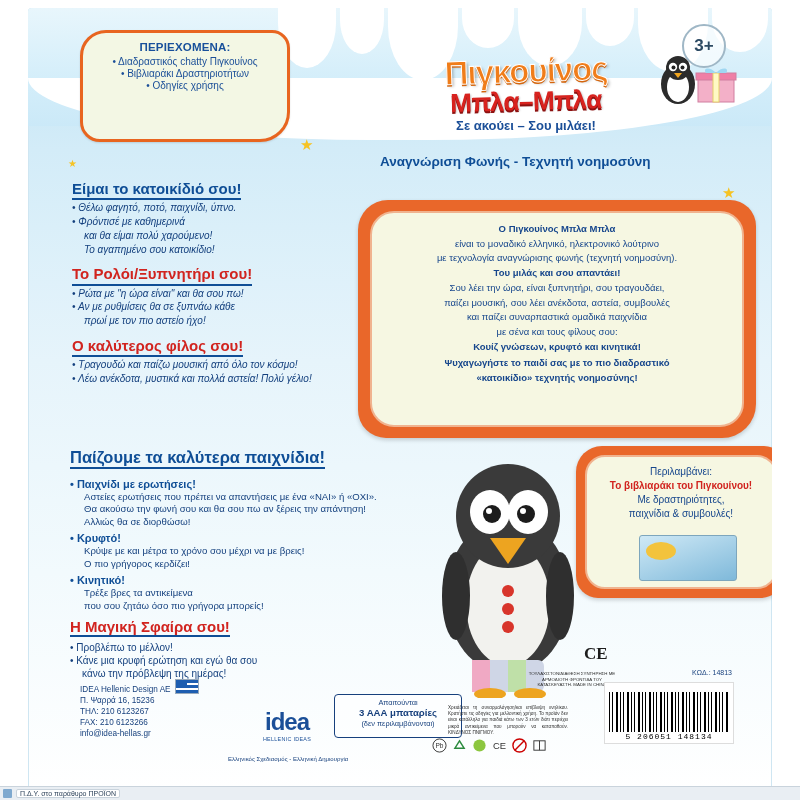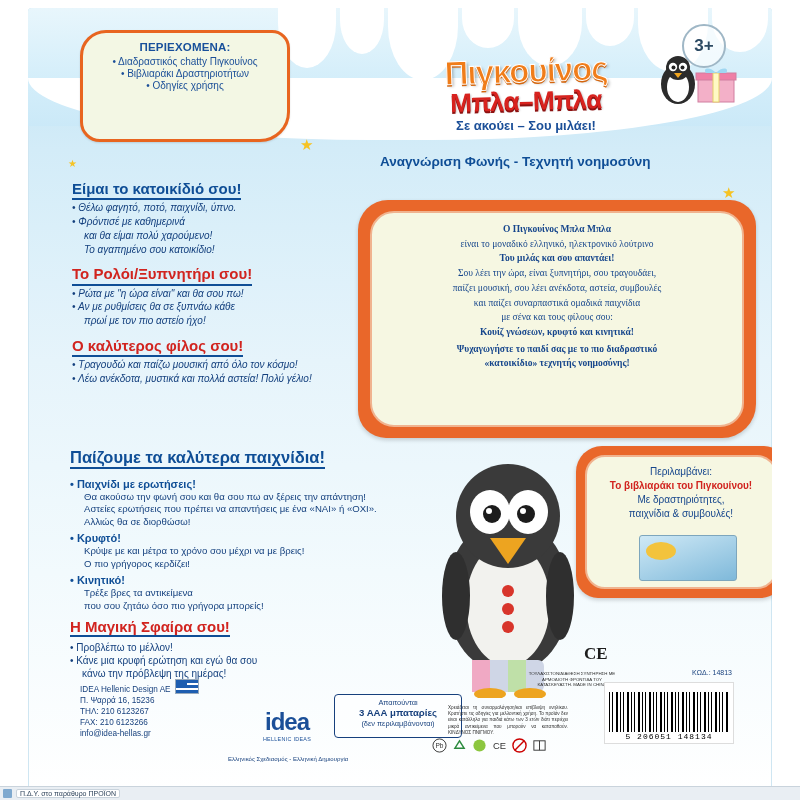"Ο Πιγκουίνος Μπλα Μπλα" .panel .inner { font-family: Liberation Serif, serif -> none }
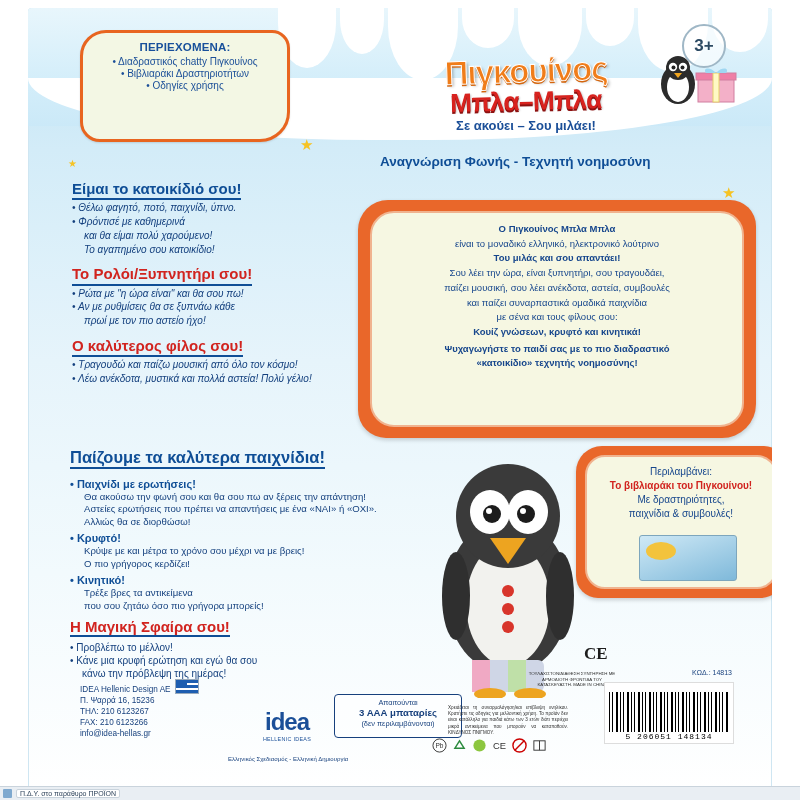"με τεχνολογία αναγνώρισης φωνής (τεχνητή" p { html: none -> <p>με τεχνολογία αναγνώρισης φωνής (τεχνητή νοημοσύνη).</p> }
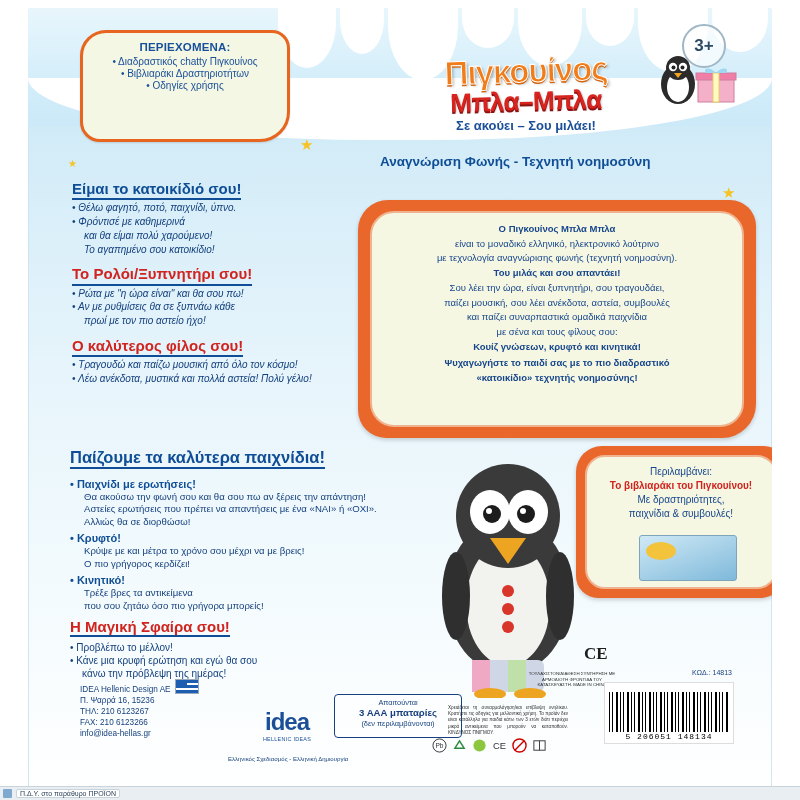"Θα ακούσω την φωνή σου" p.ind { order: before "Αστείες ερωτήσεις που πρέπει να" -> after "Αστείες ερωτήσεις που πρέπει να" }
